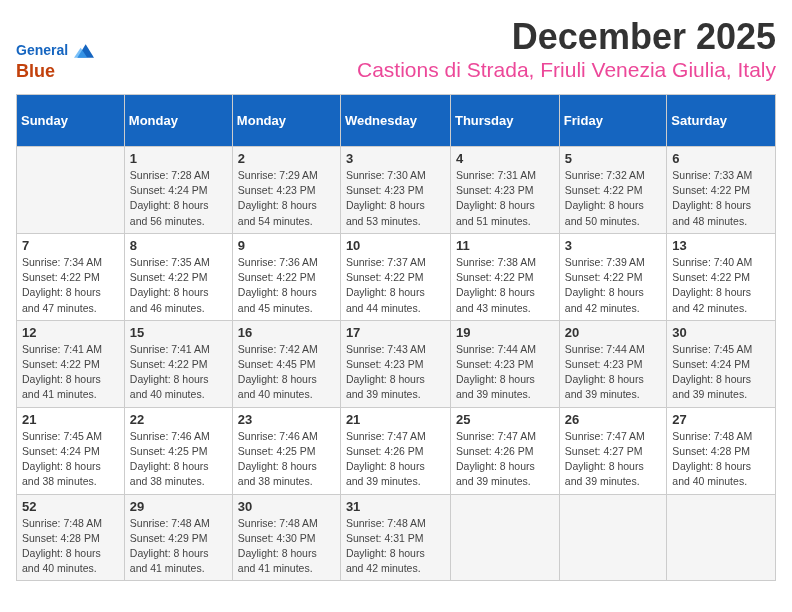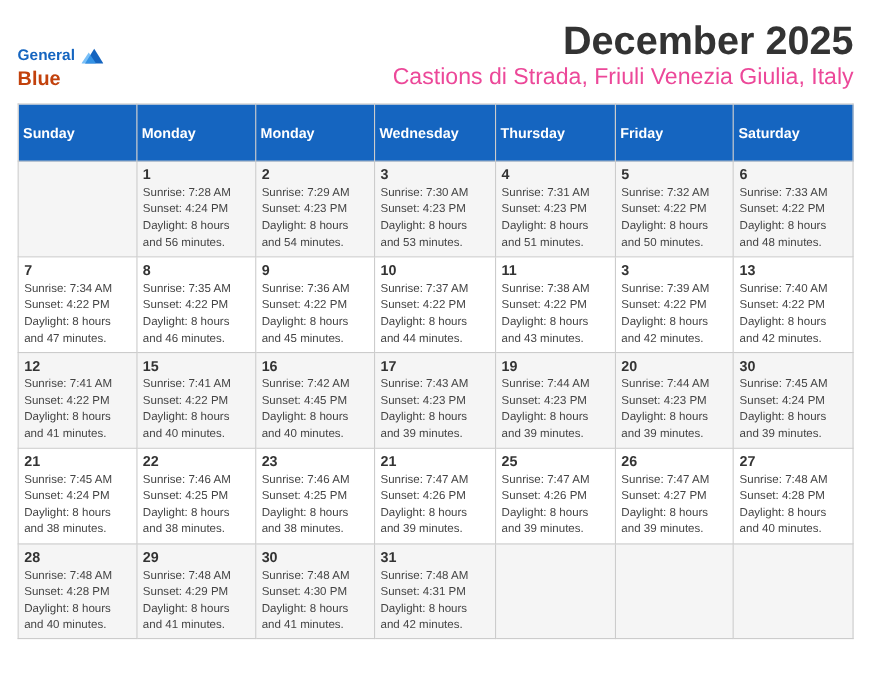"28" span.day-num { text: 28 -> 52 }
